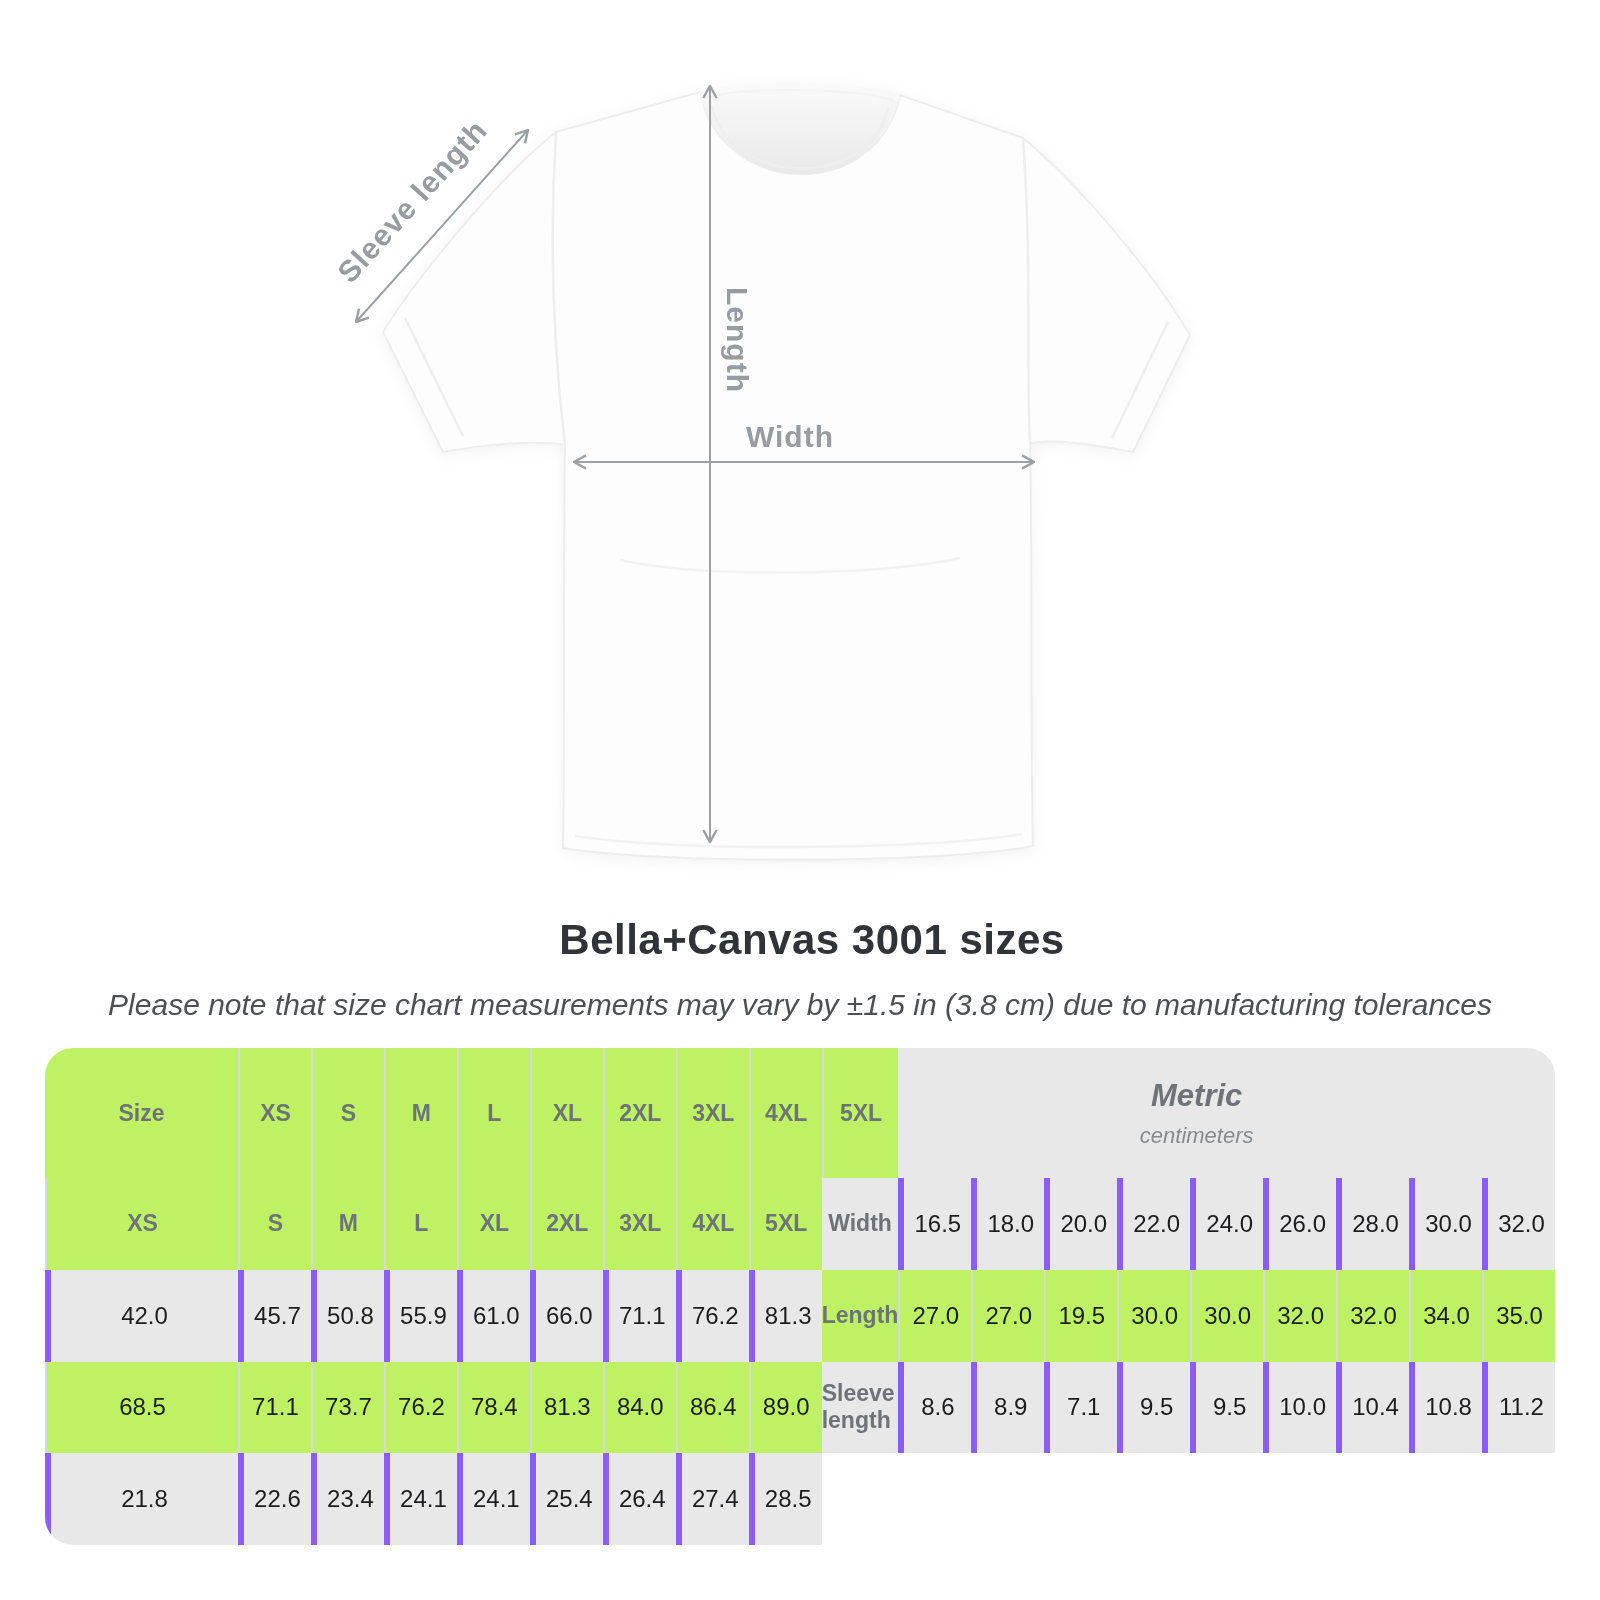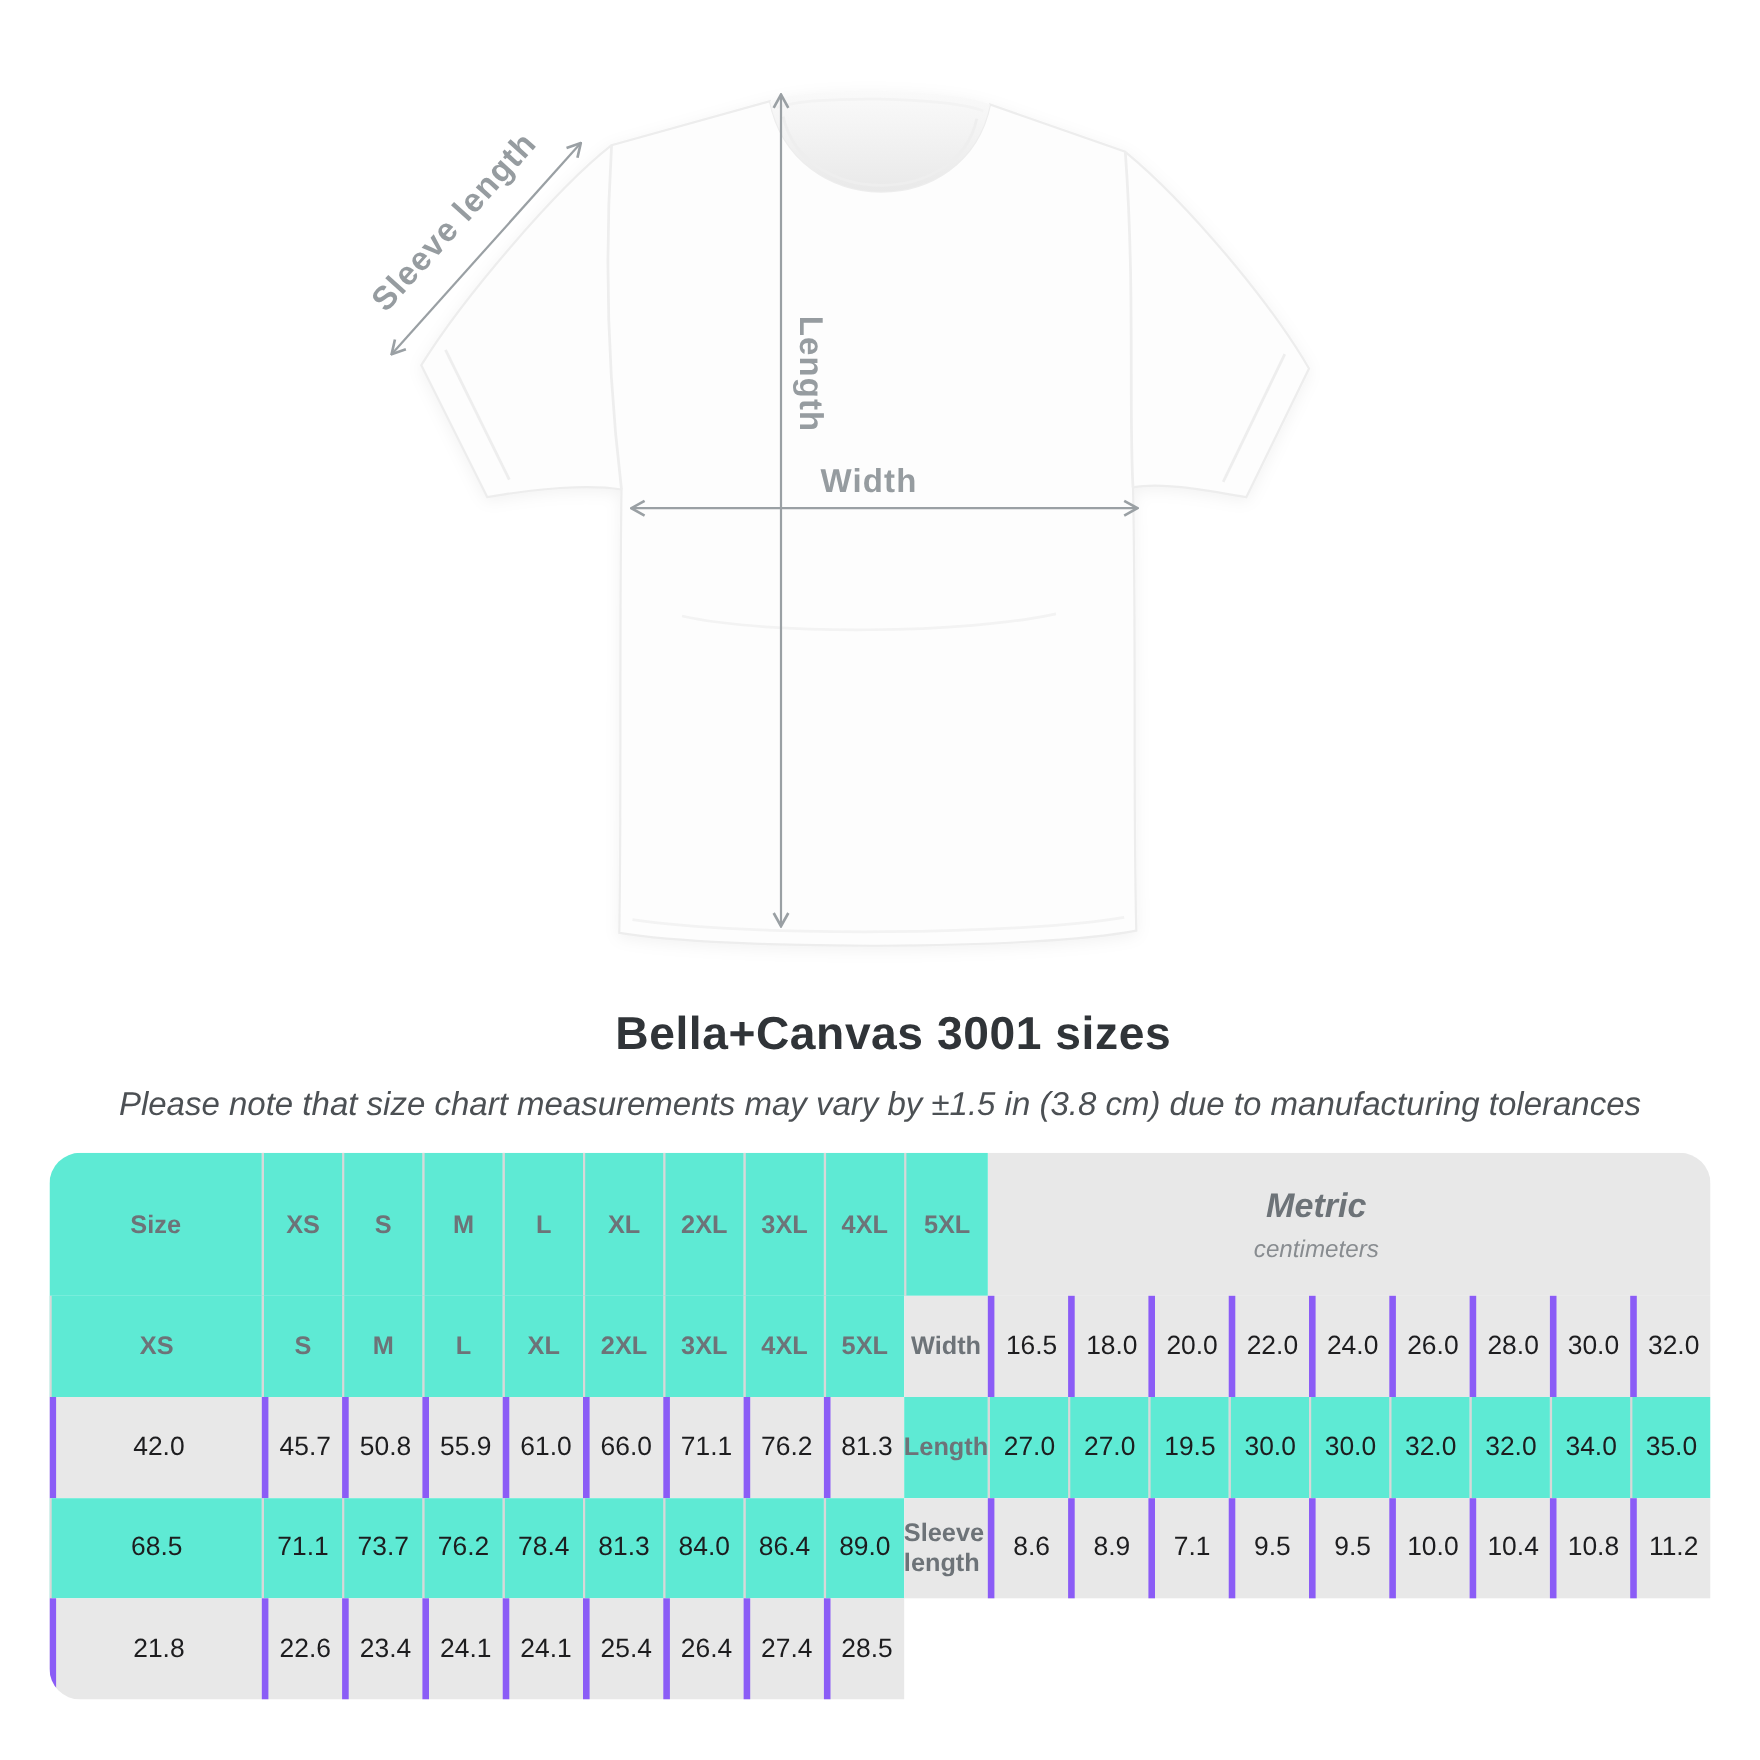"Size" .rw-sizes .cell, .rw-white .cell { background: #5eead4 -> #bef264 }
